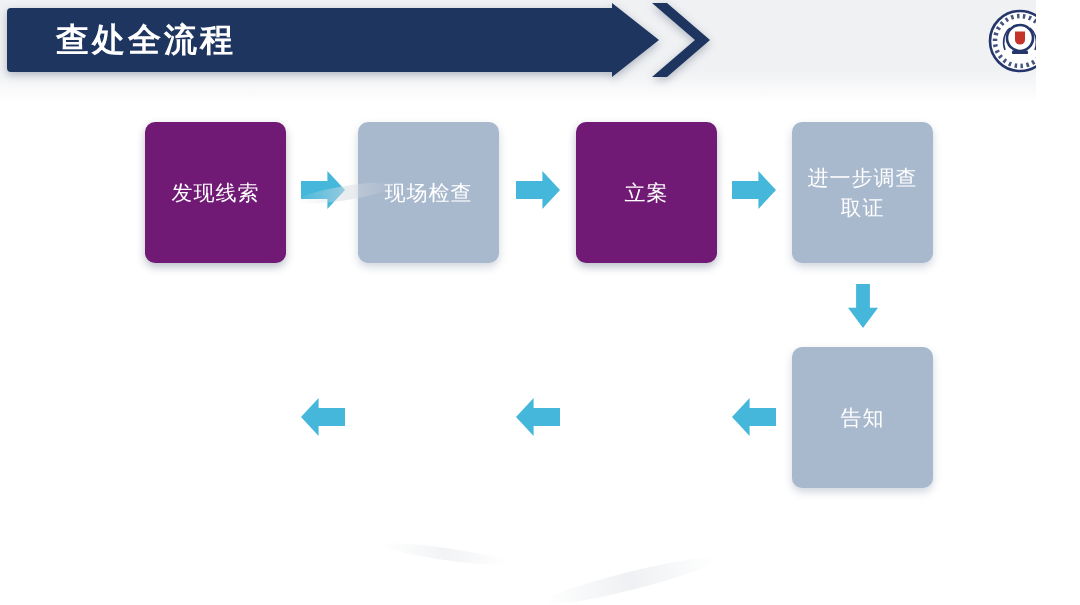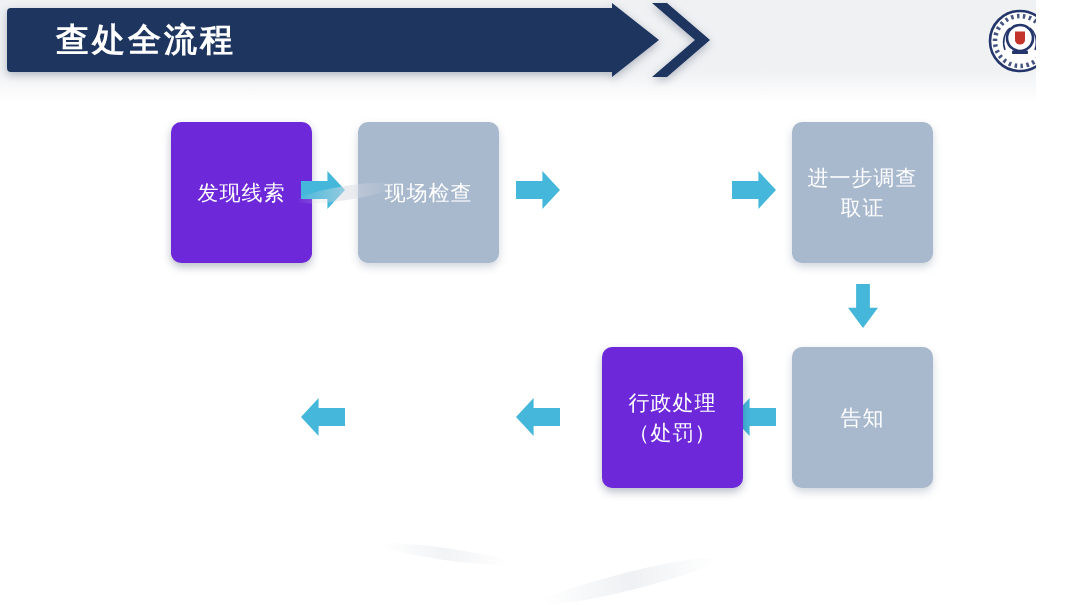"发现线索" .dark { background: #6d28d9 -> #701a75; margin-left: 26px -> none }
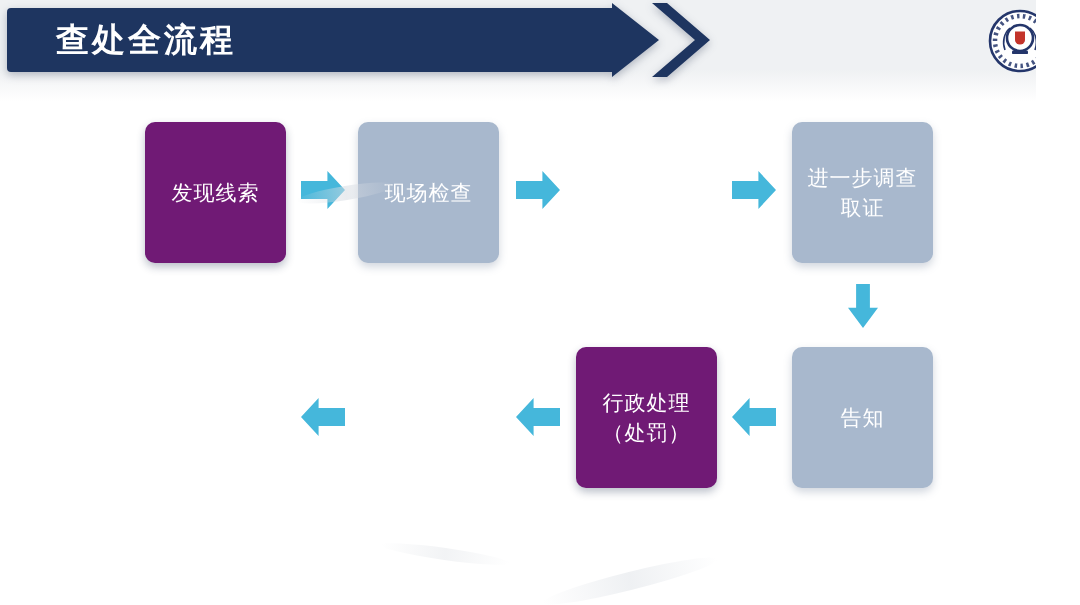"立案" div.fbox { html: none -> <div> <span>立案</span> </div> }
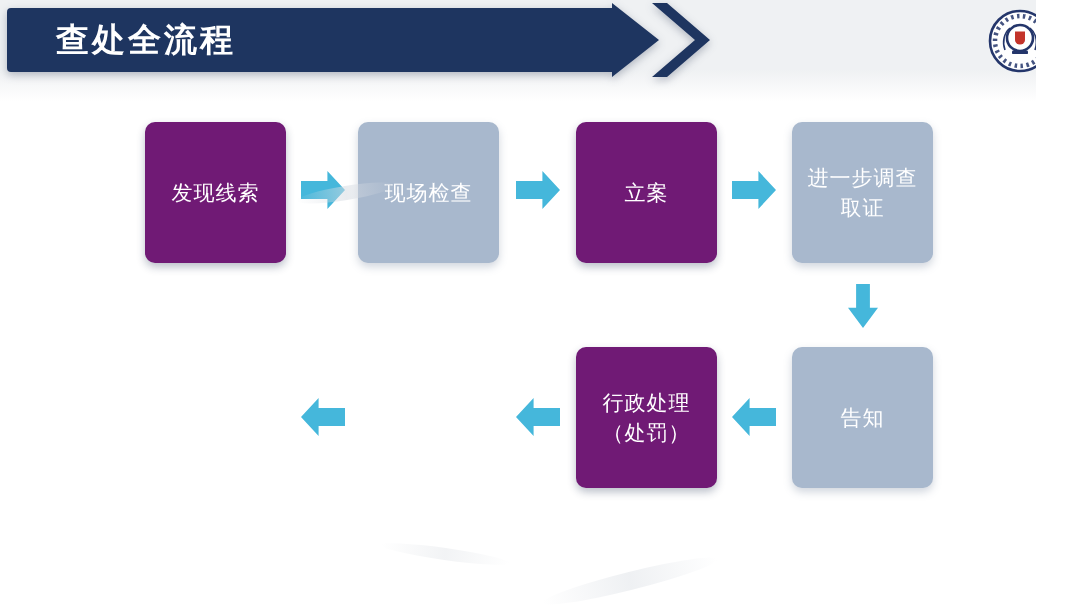"行政处理" div.fbox { html: <div> <span>行政处理 （处罚）</span> </div> -> none }
